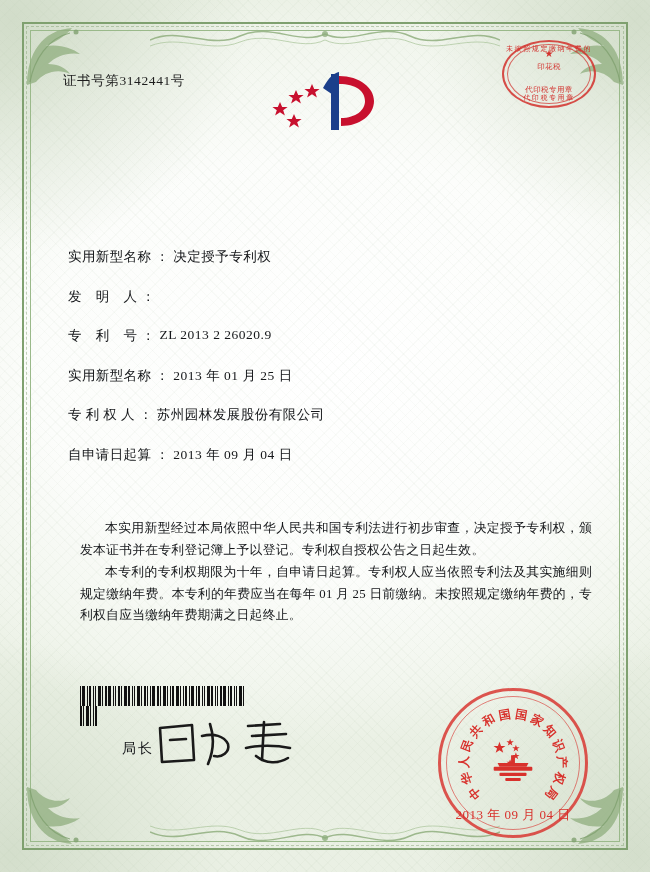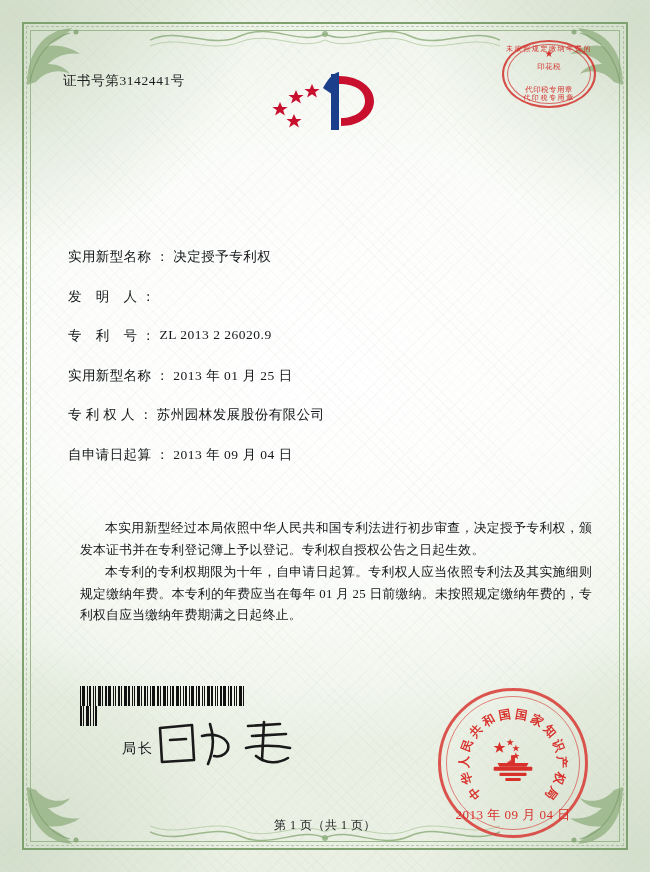"第 1 页（共 1 页）" div.footer { html: <div>第 1 页（共 1 页）</div> -> none }
